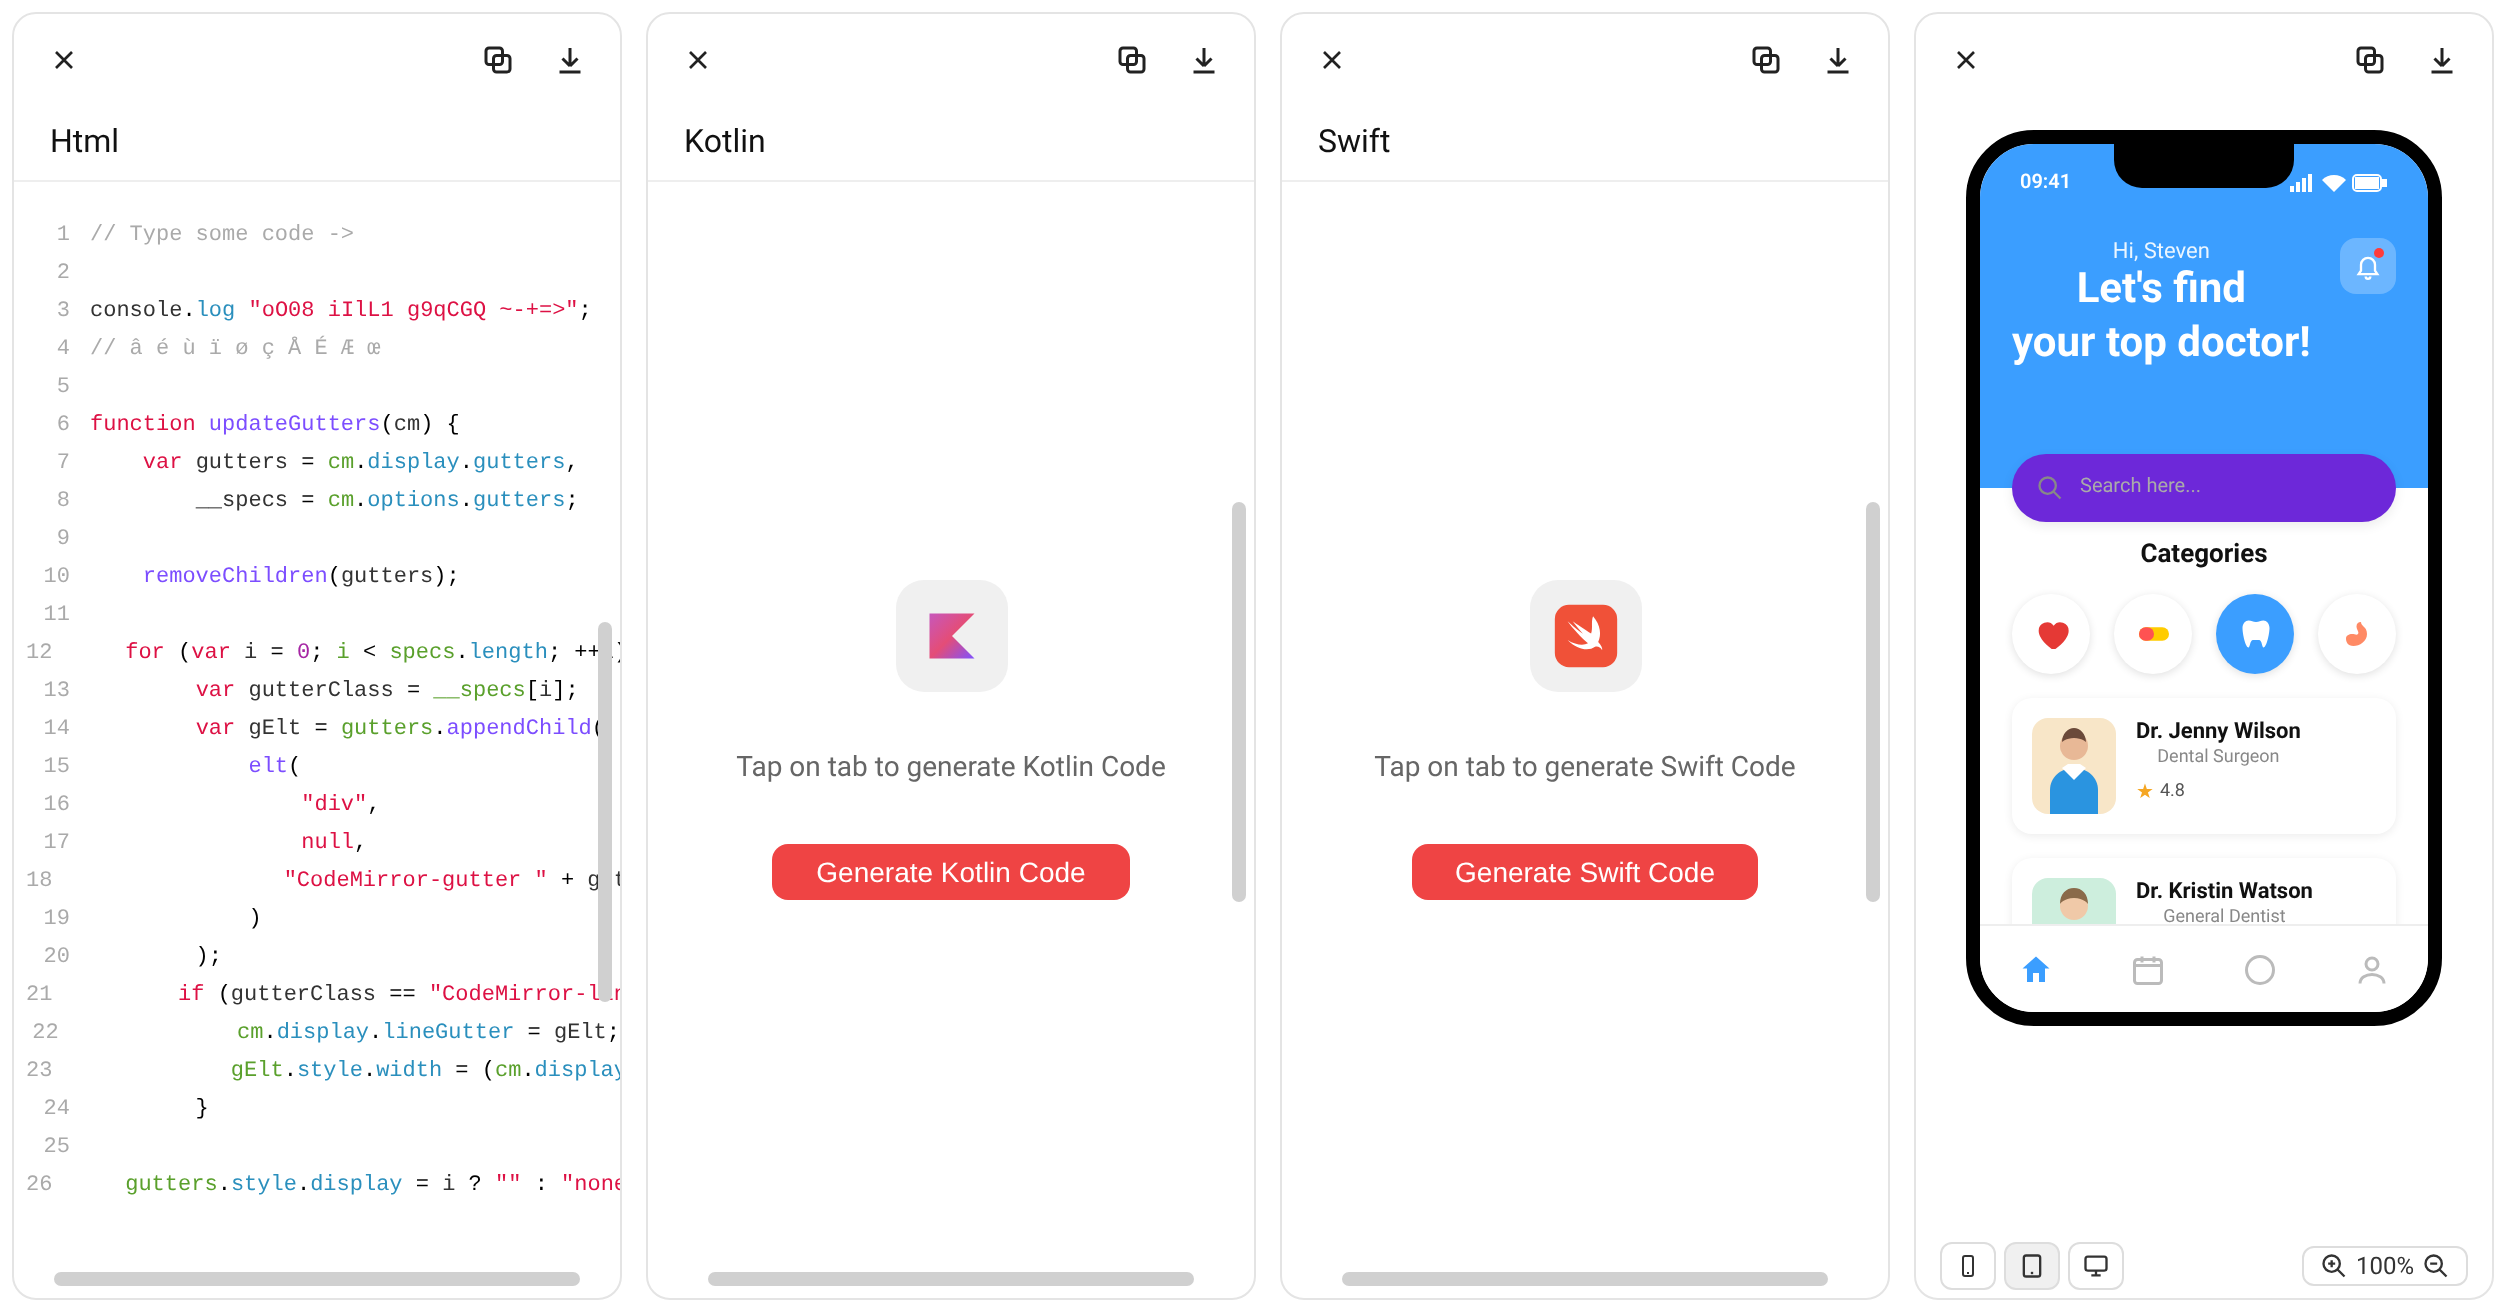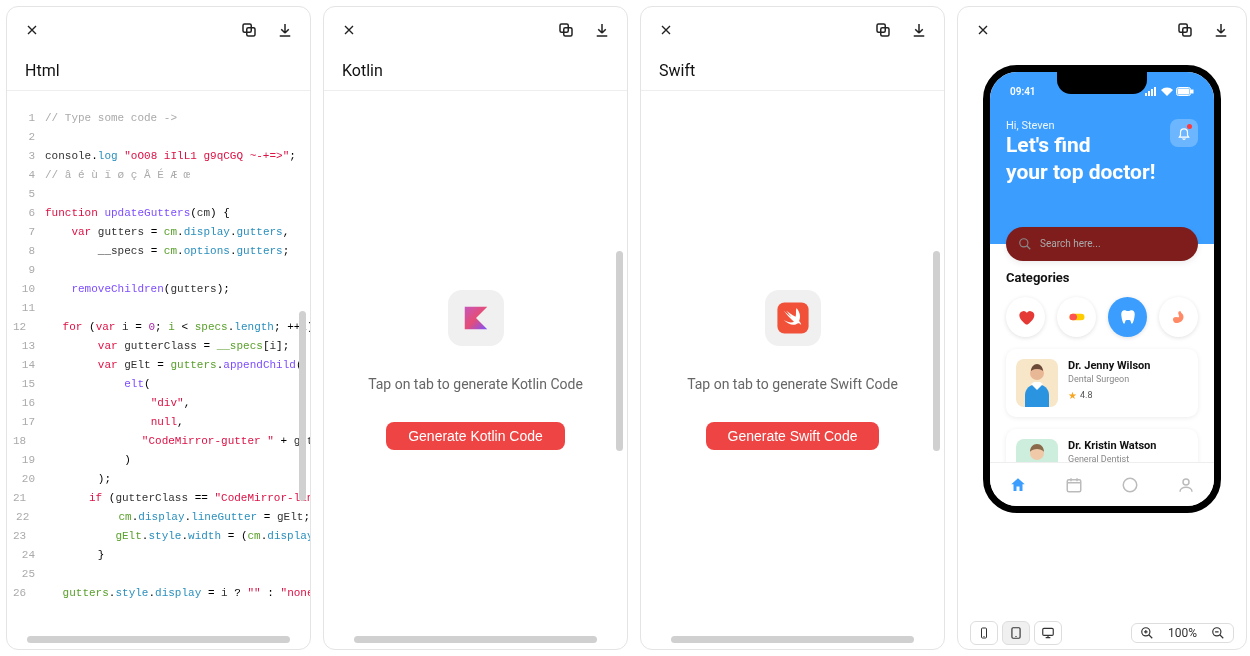"09:41" .phone { text-align: none -> center }
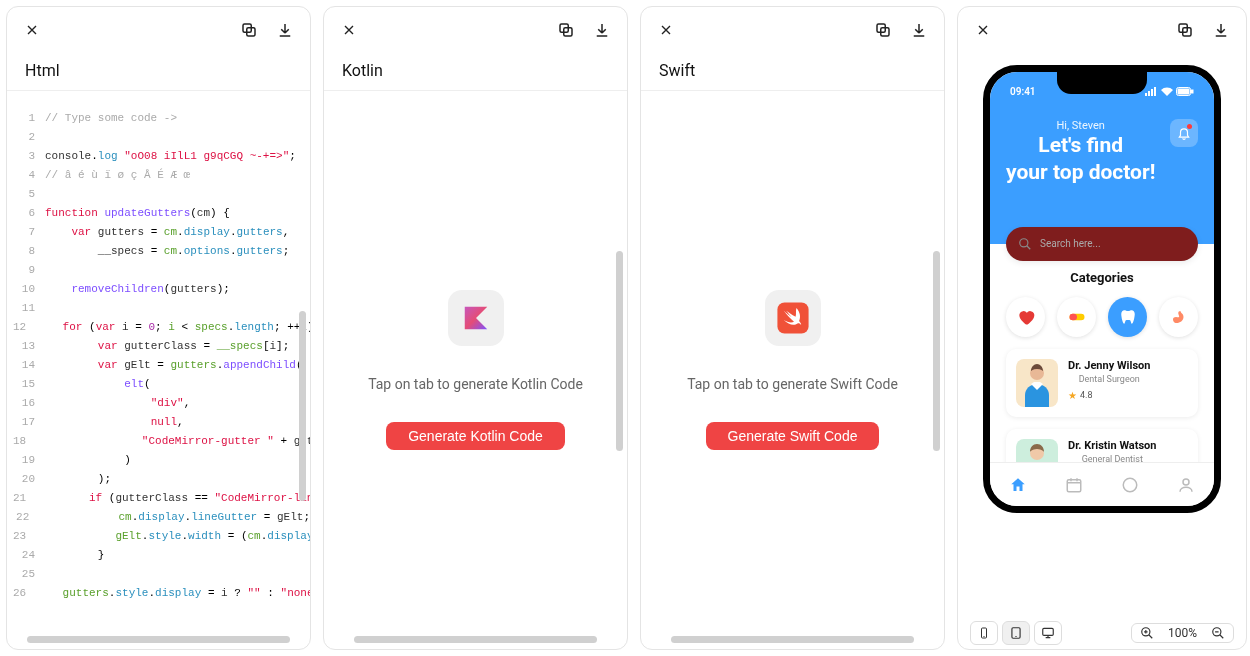"Search here..." .search-pill { background: #7f1d1d -> #6d28d9 }
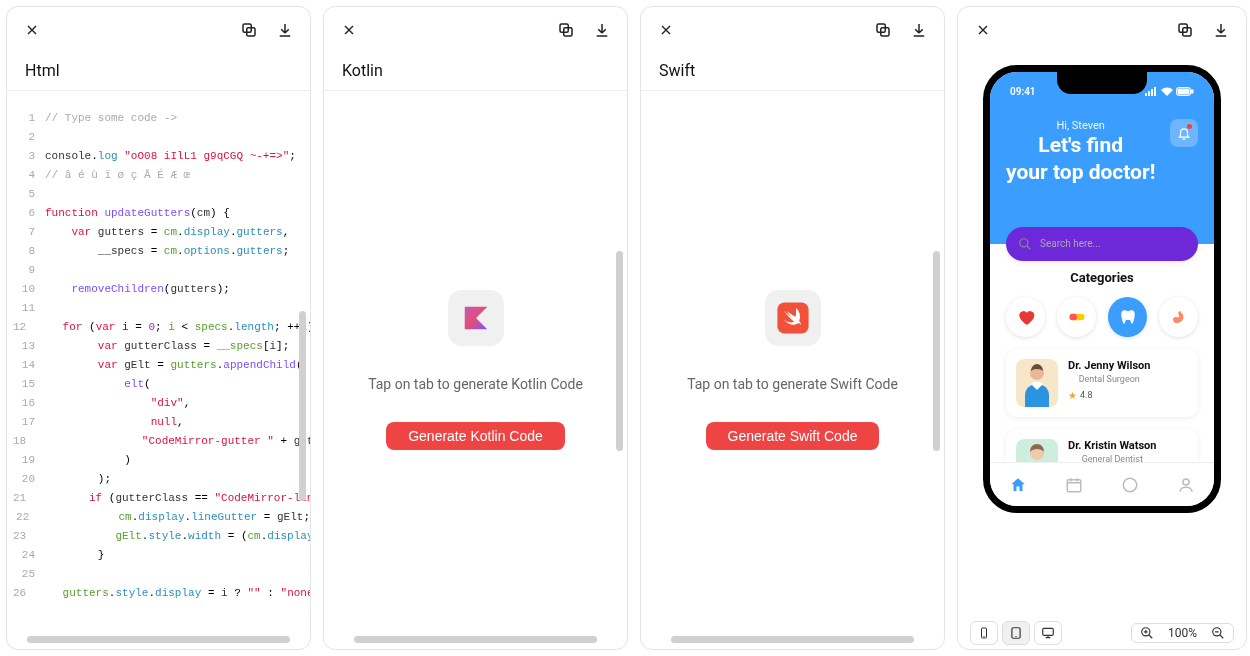"100%" .zoom-group { gap: 14px -> 4px }
